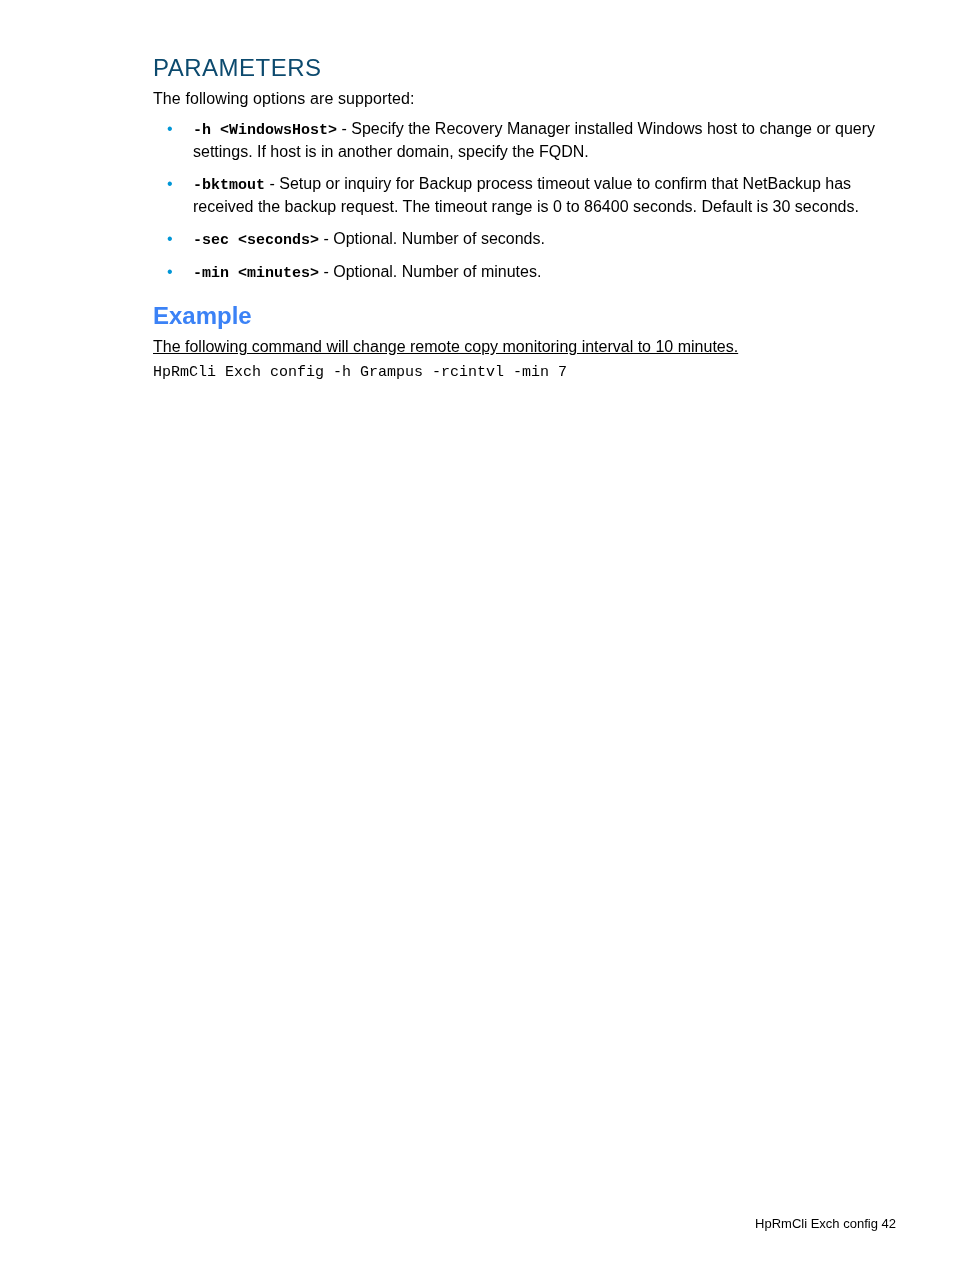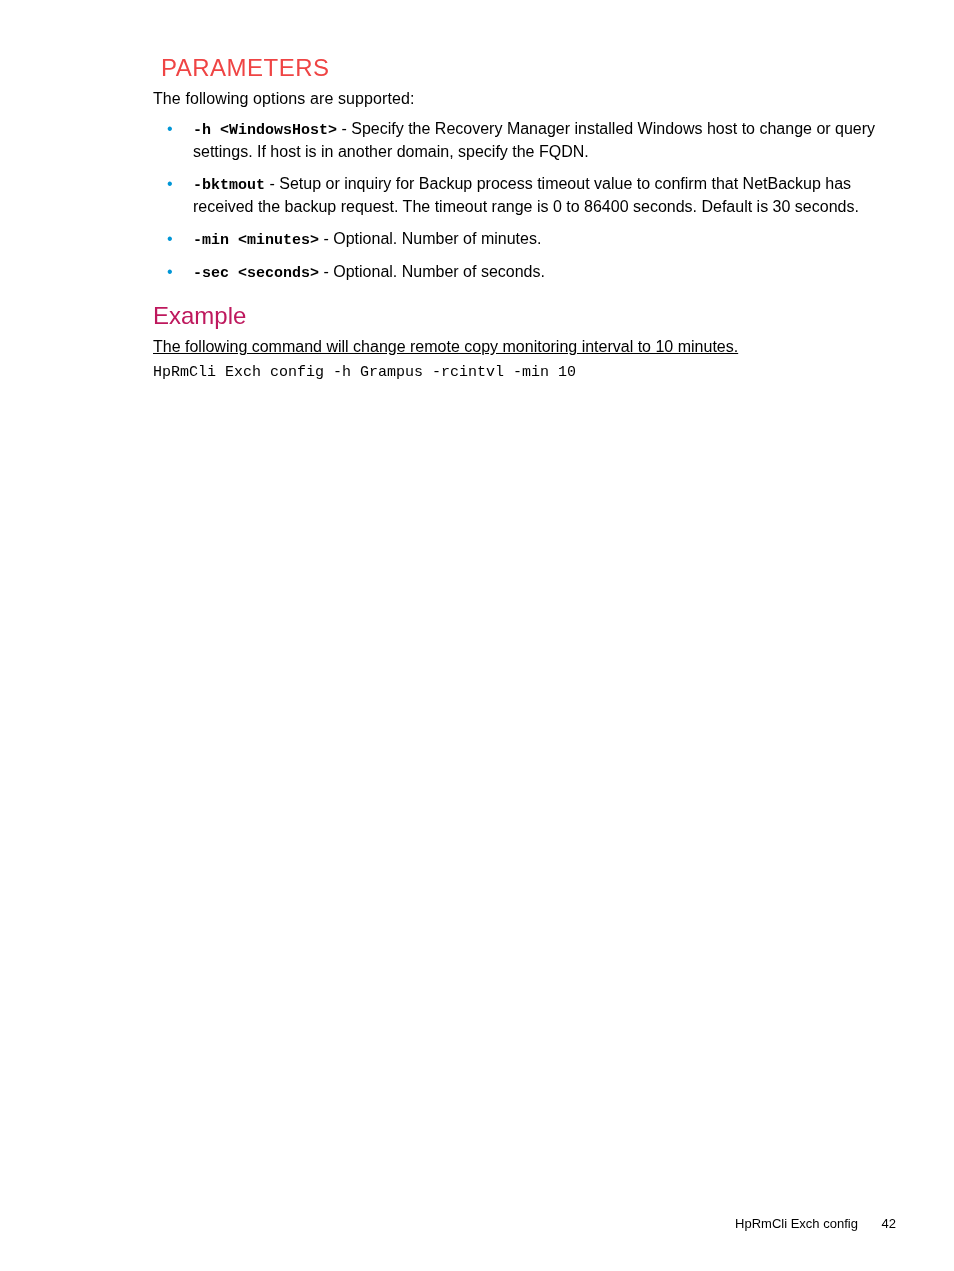"PARAMETERS" h2.params { color: #ef4444 -> #0c4a6e; margin: 0 0 8px 8px -> 0 0 8px 0 }
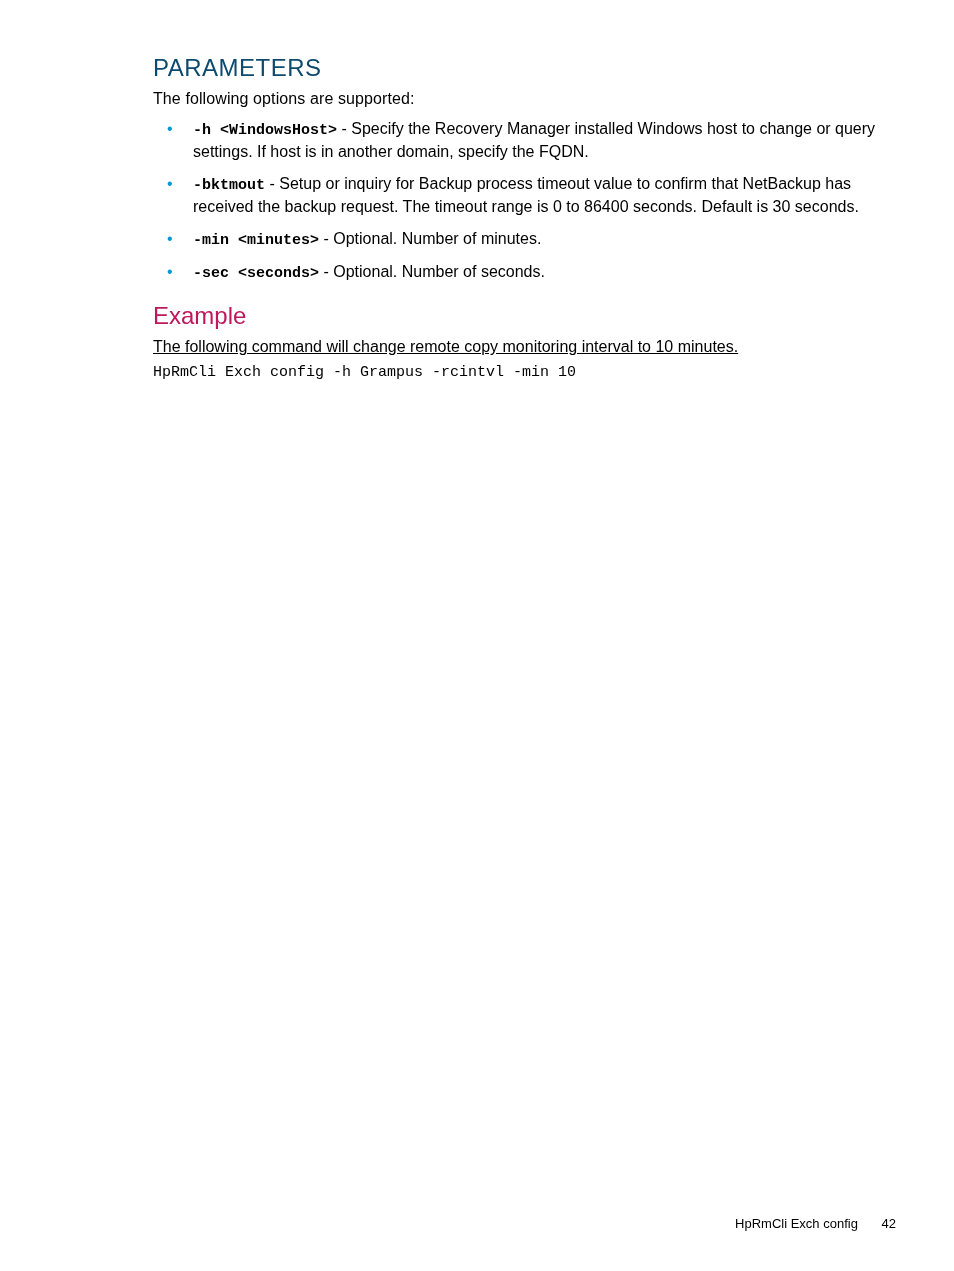"-min <minutes> - Optional. Number" li { order: before "-sec <seconds> - Optional. Number" -> after "-sec <seconds> - Optional. Number" }
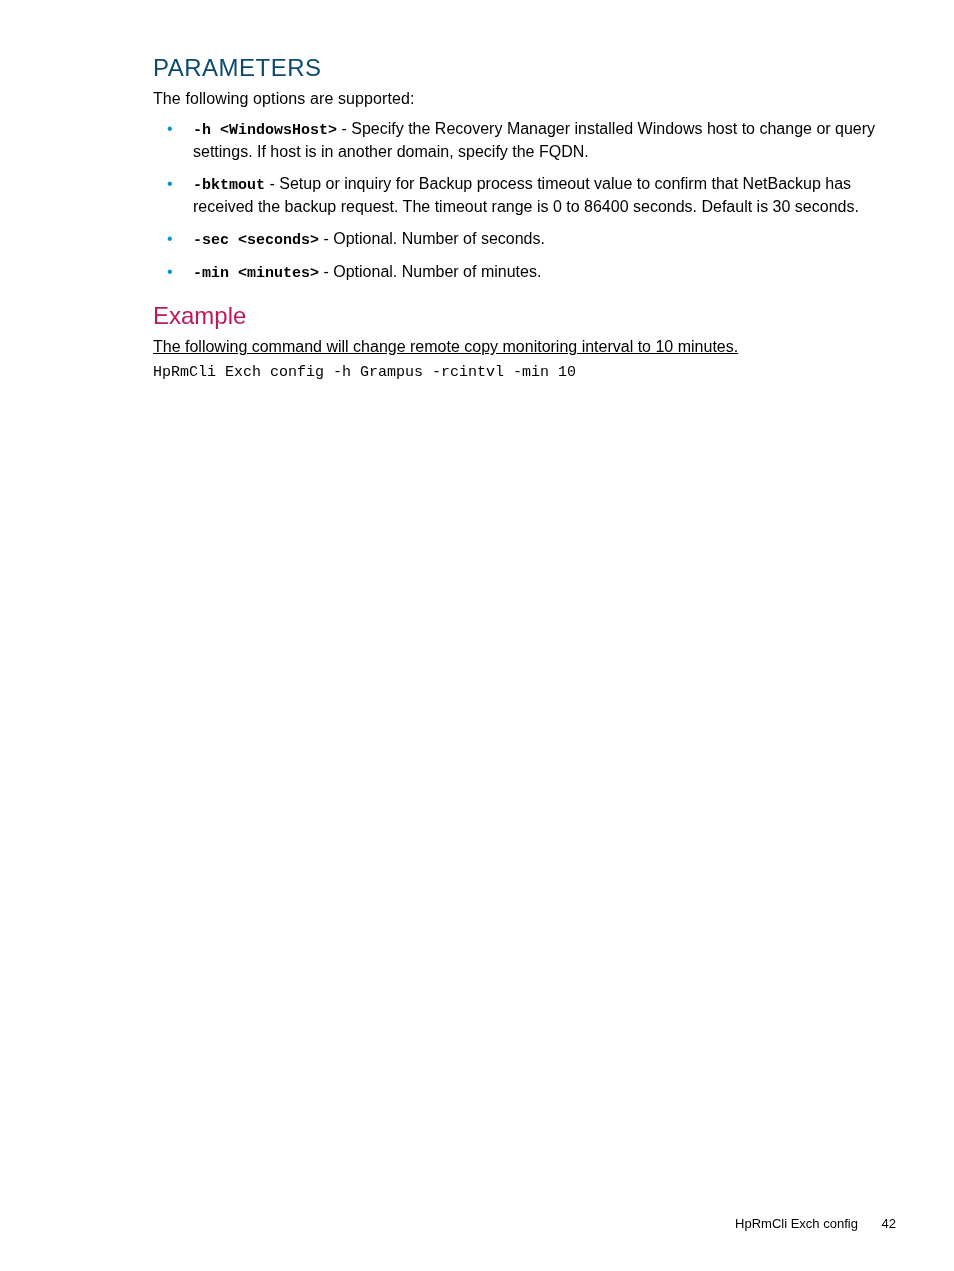"Example" h2.example { color: #be185d -> #3b82f6; font-weight: normal -> bold }
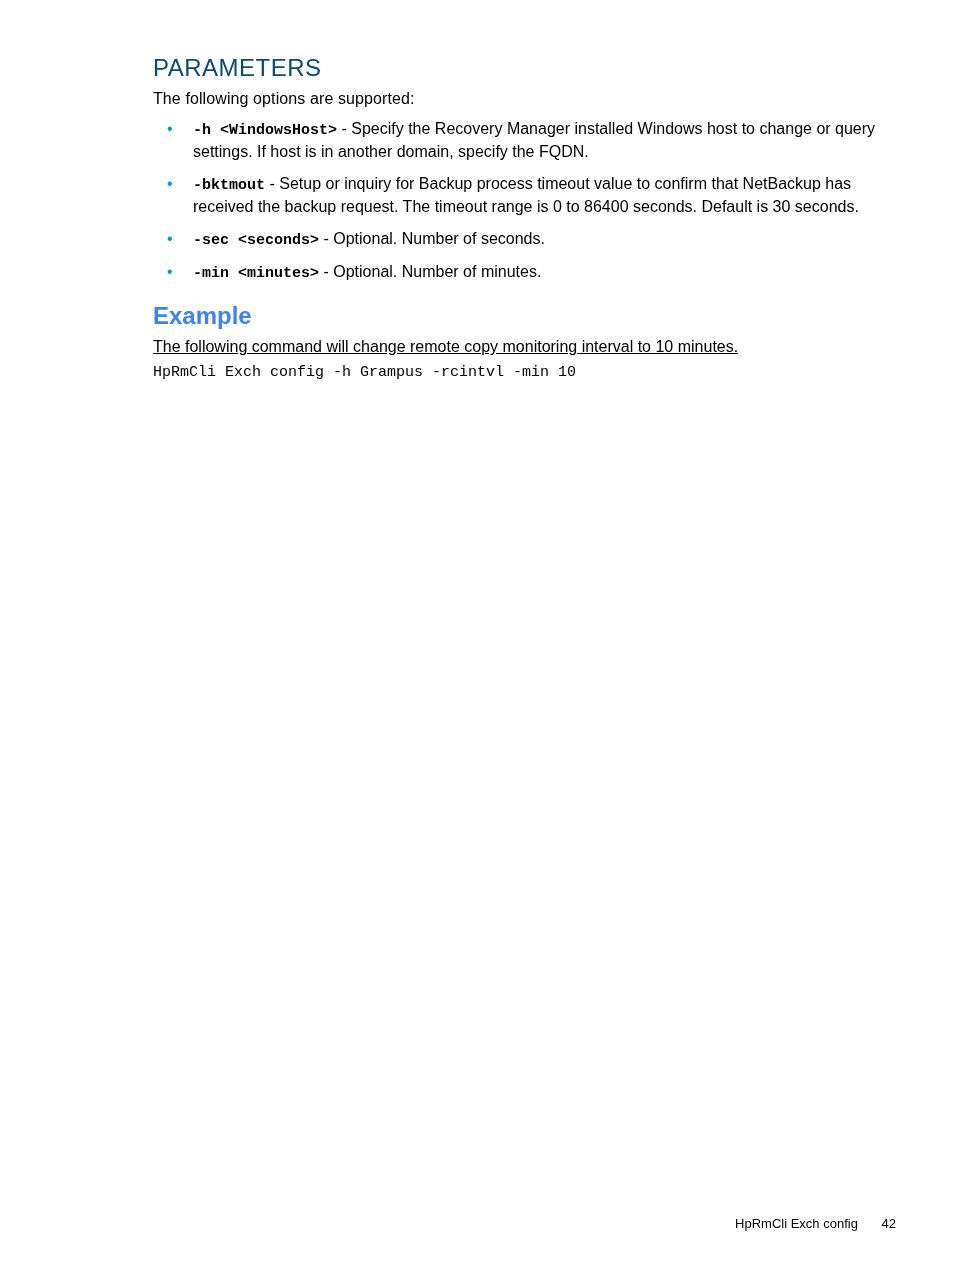"HpRmCli Exch config -h Grampus" p.code-line { text: 10 -> 7 }
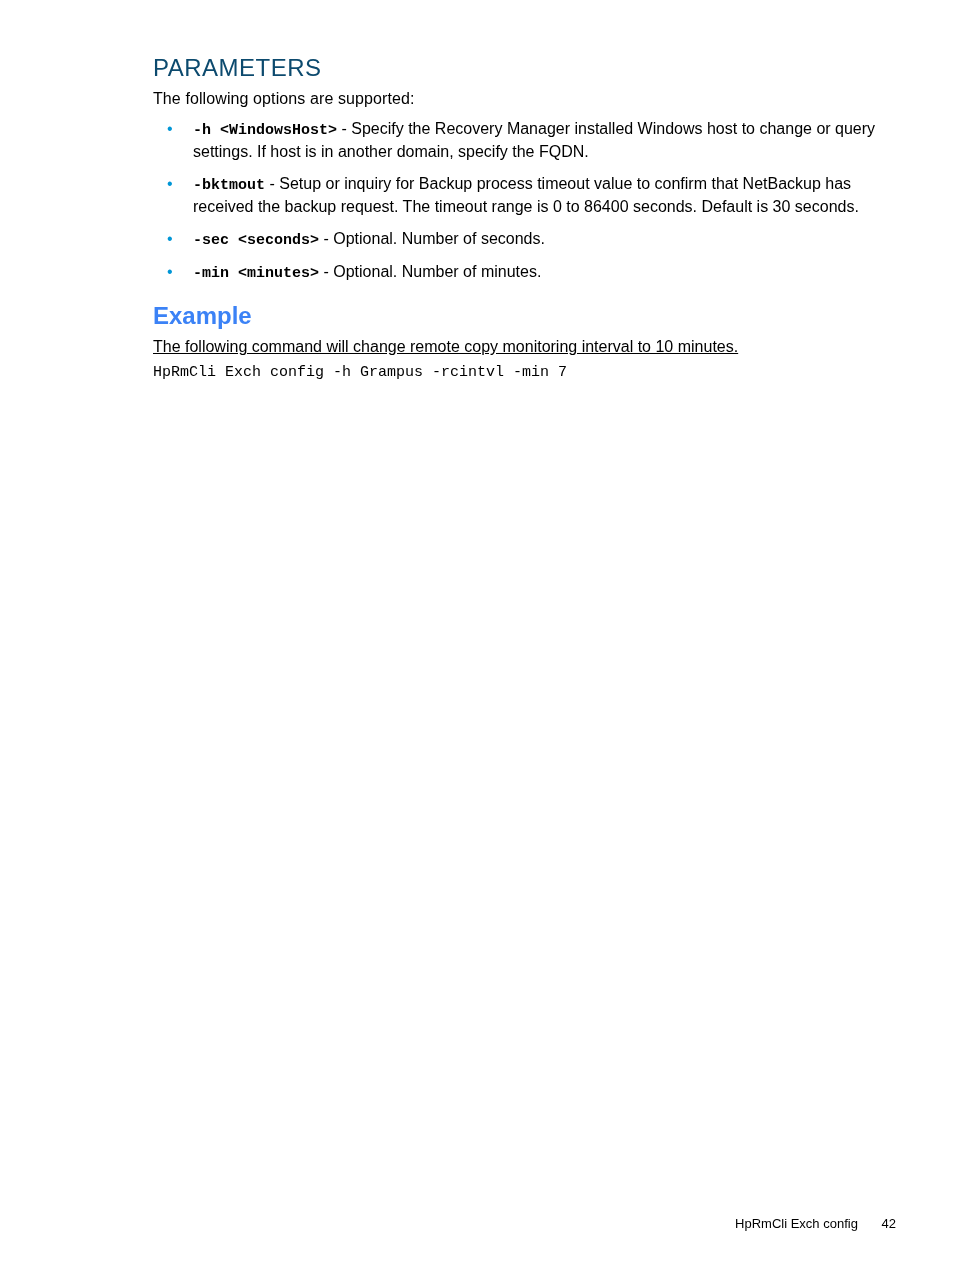"HpRmCli Exch config" .footer .title { margin-right: 20px -> none }
